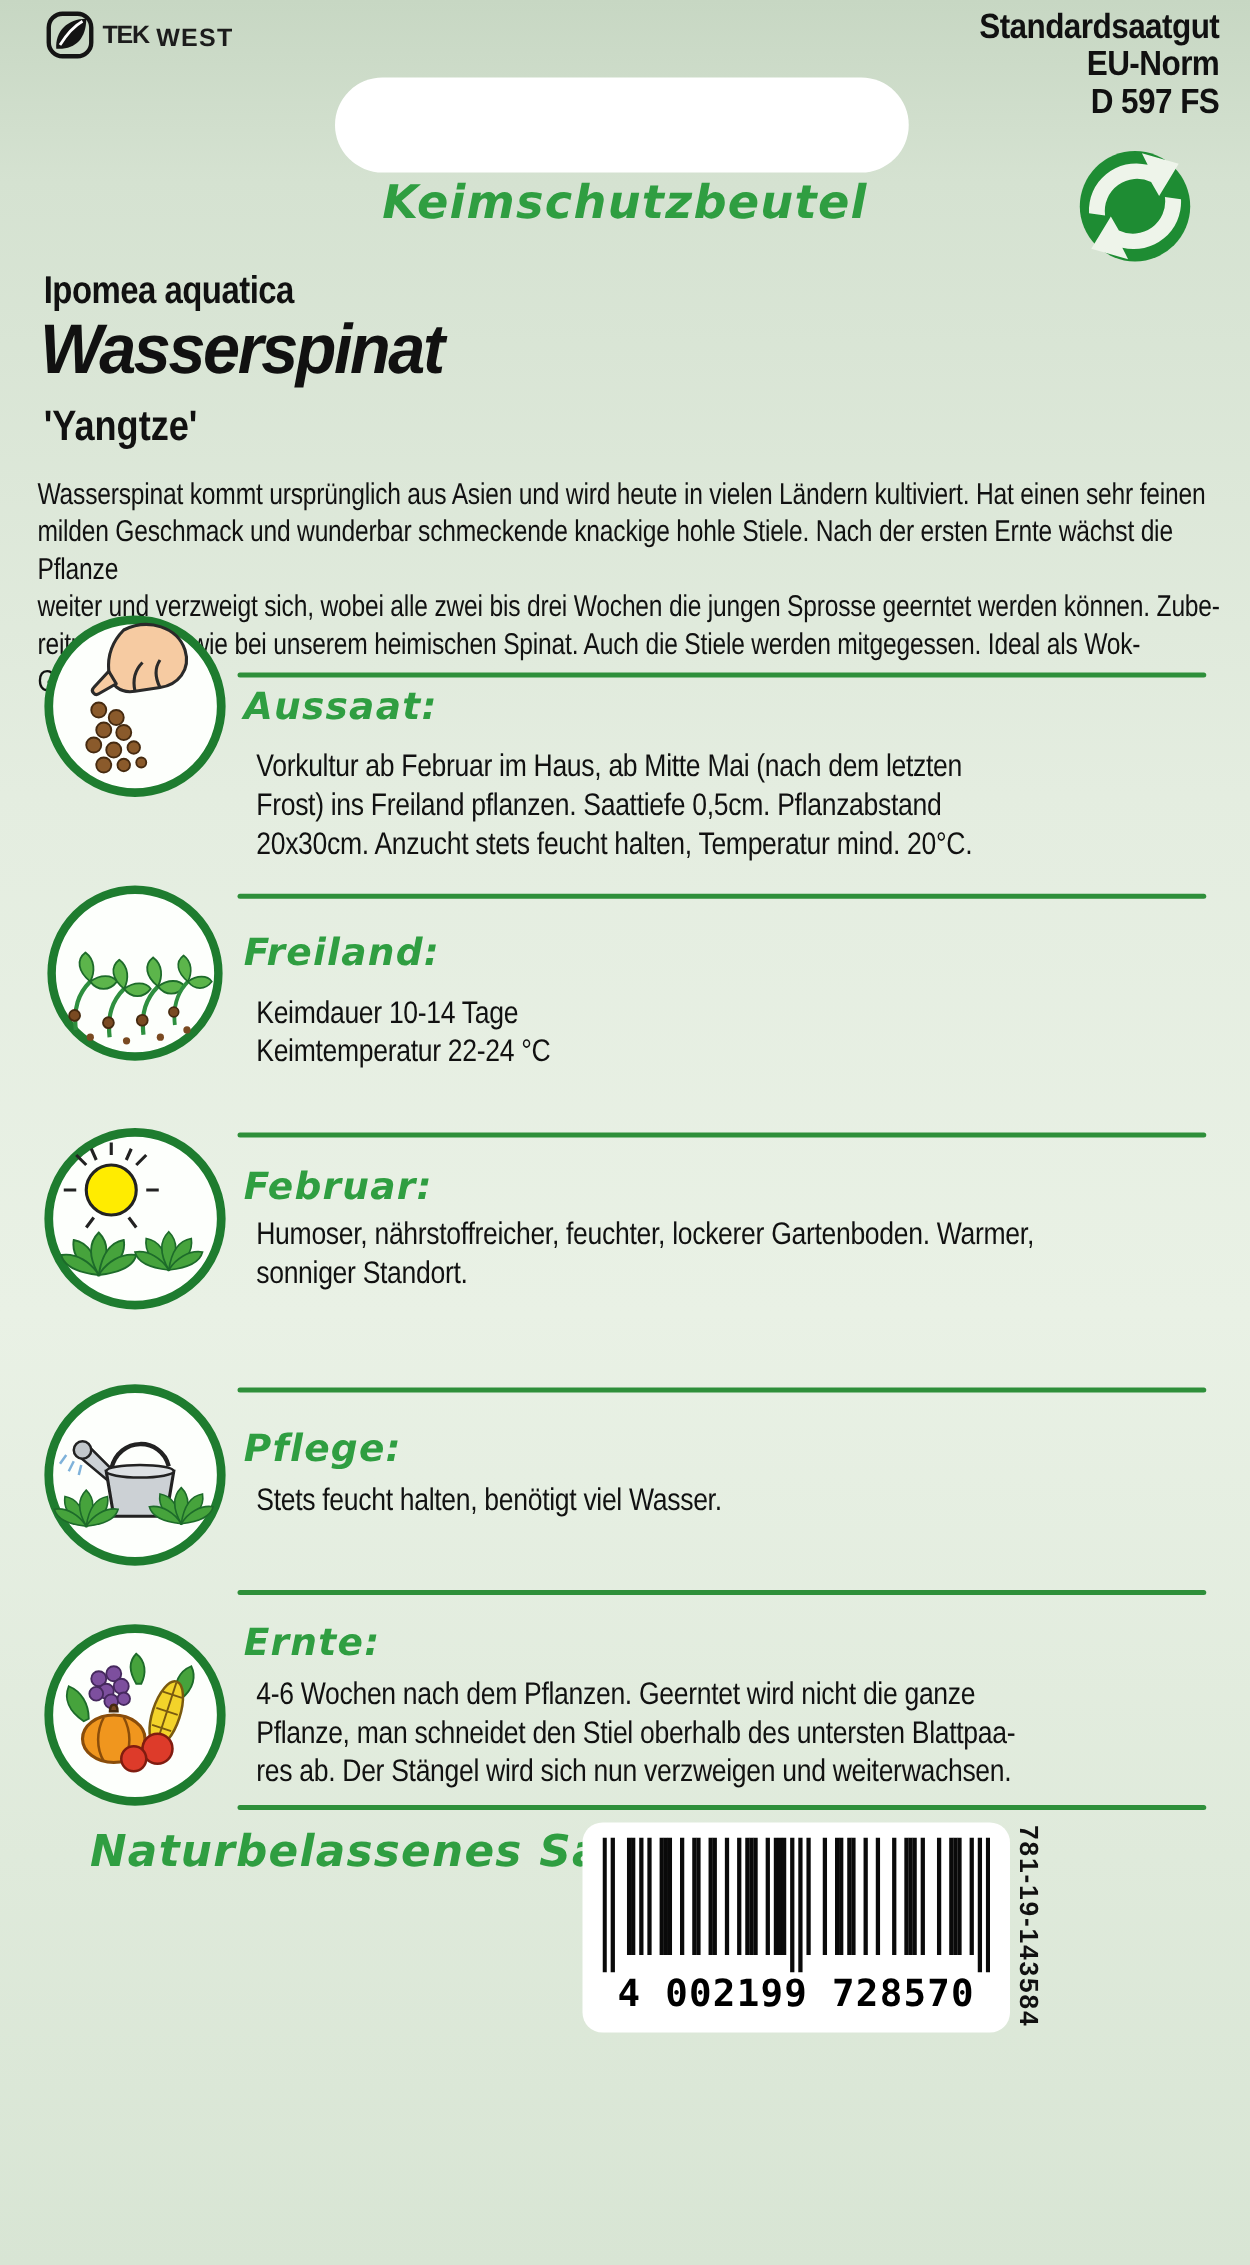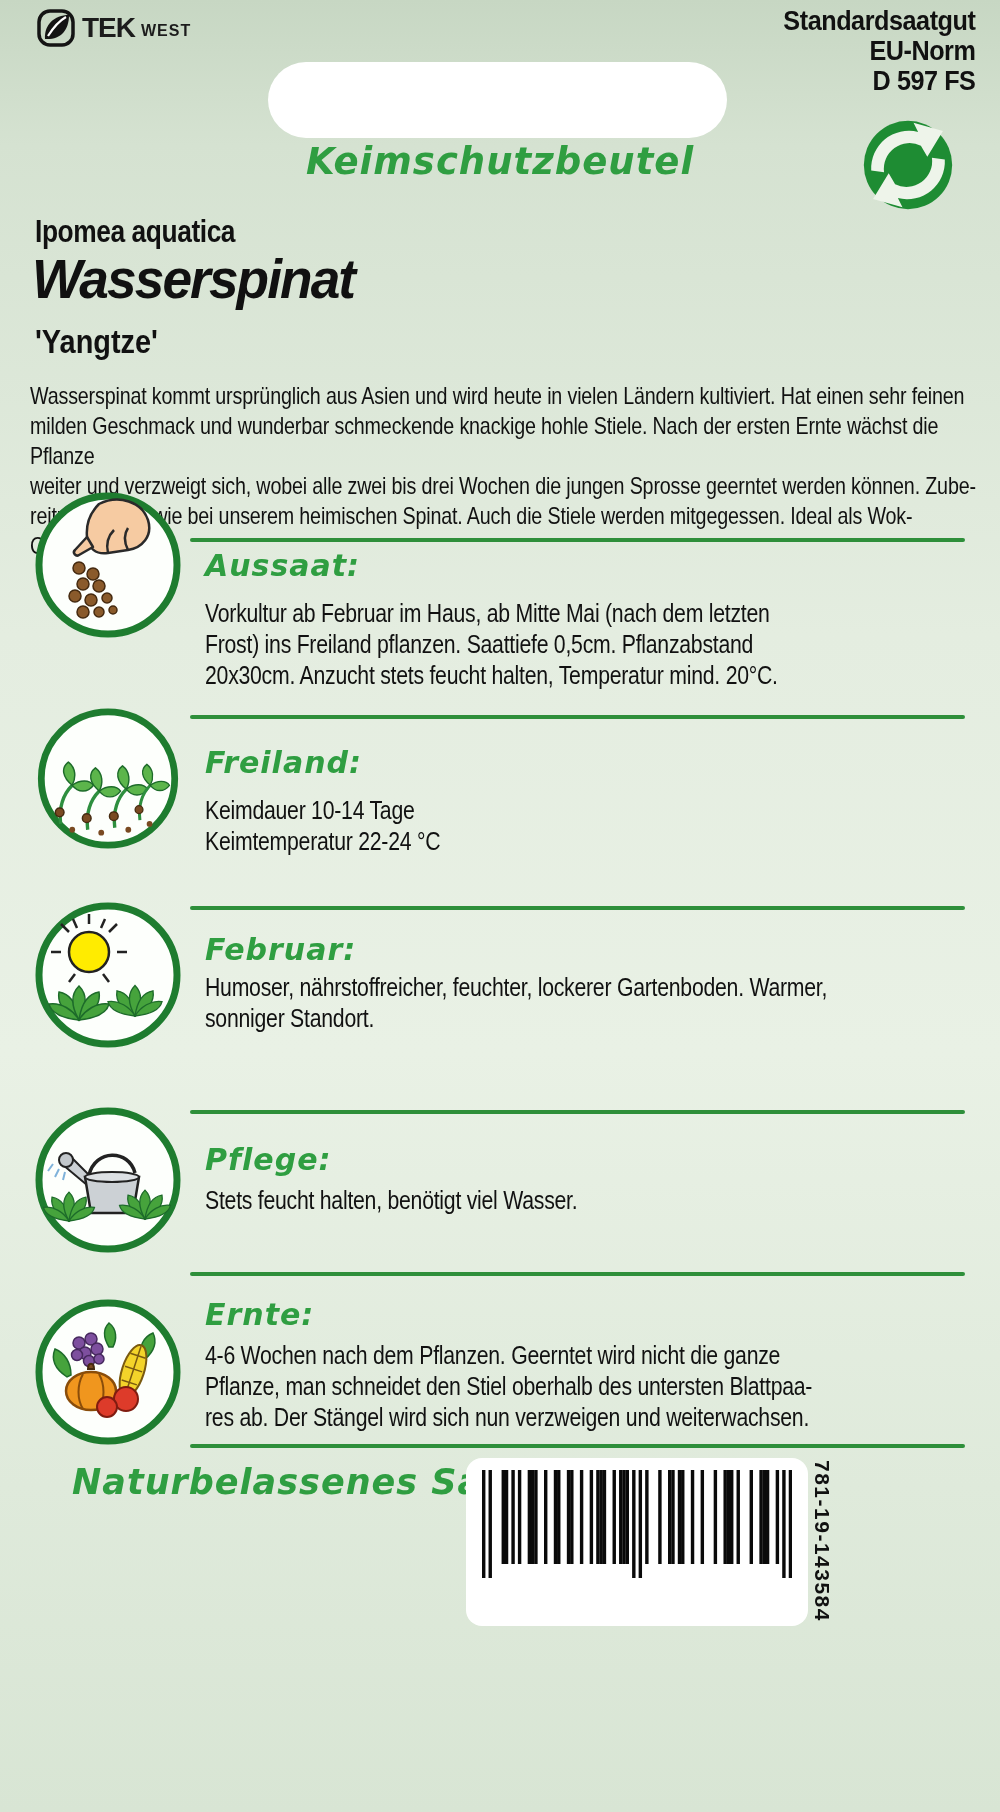"TEK" .logo-tek { font-size: 28px -> 20px }
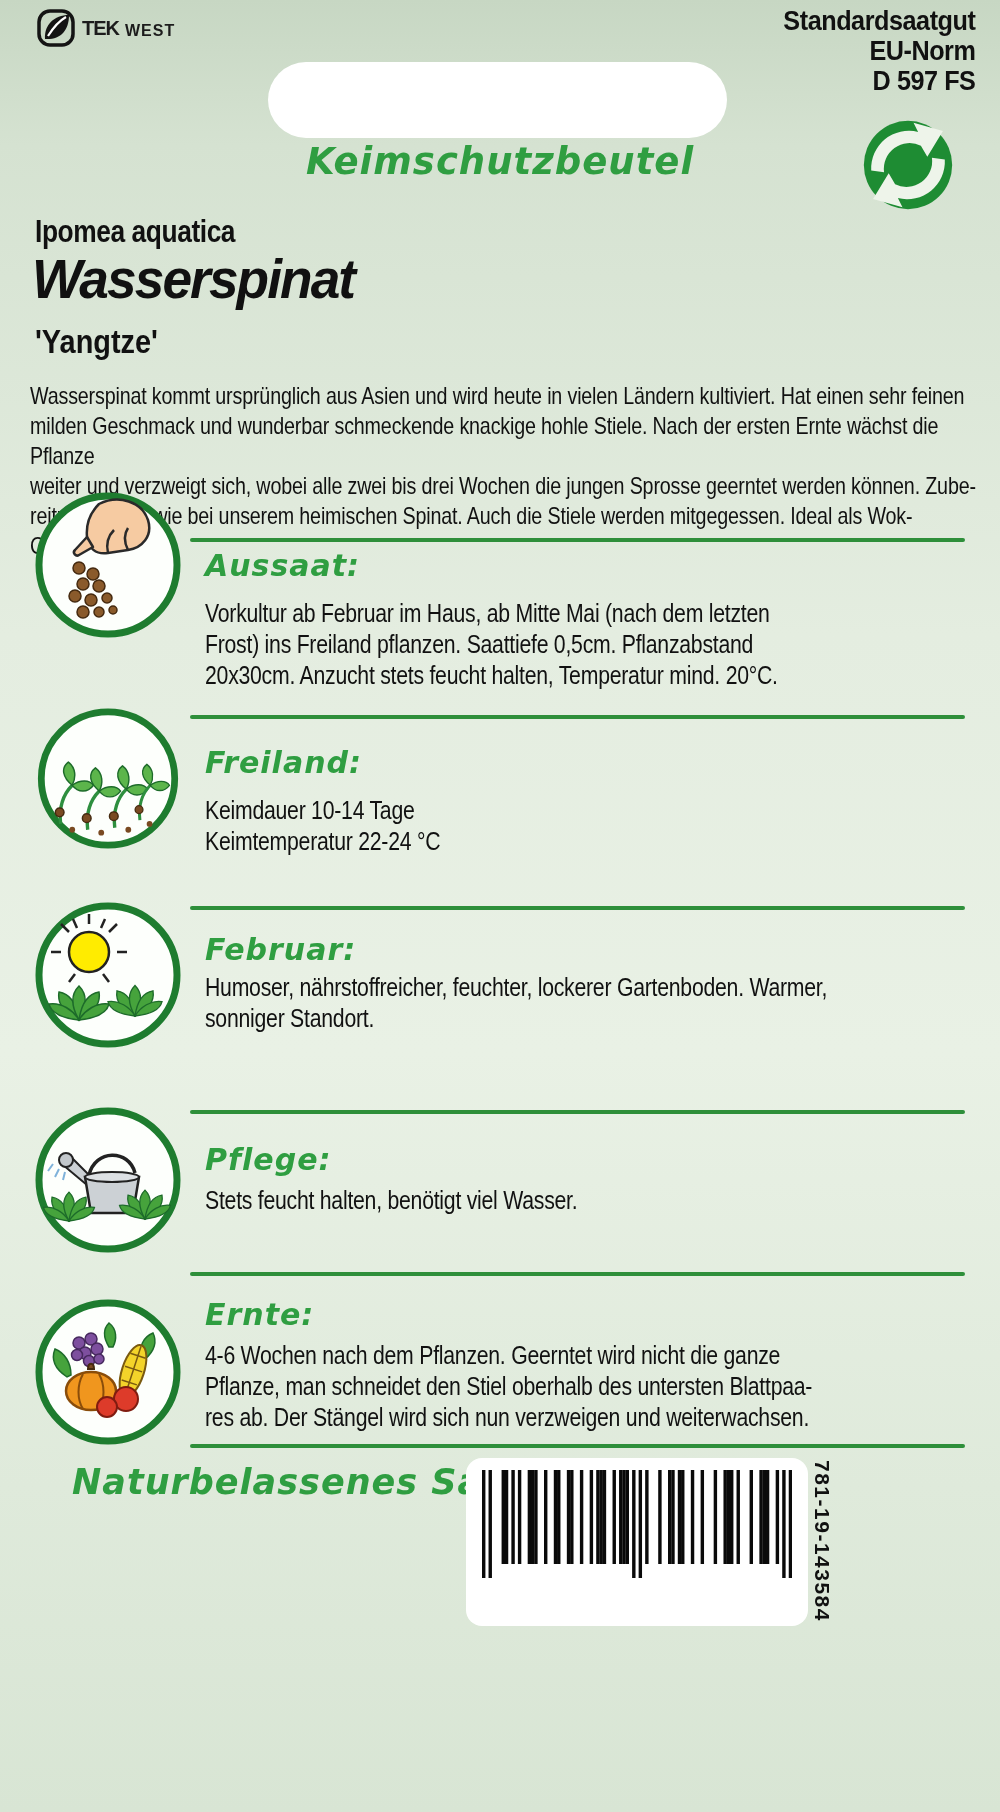"WEST" .logo-west { font-size: 16px -> 20px }
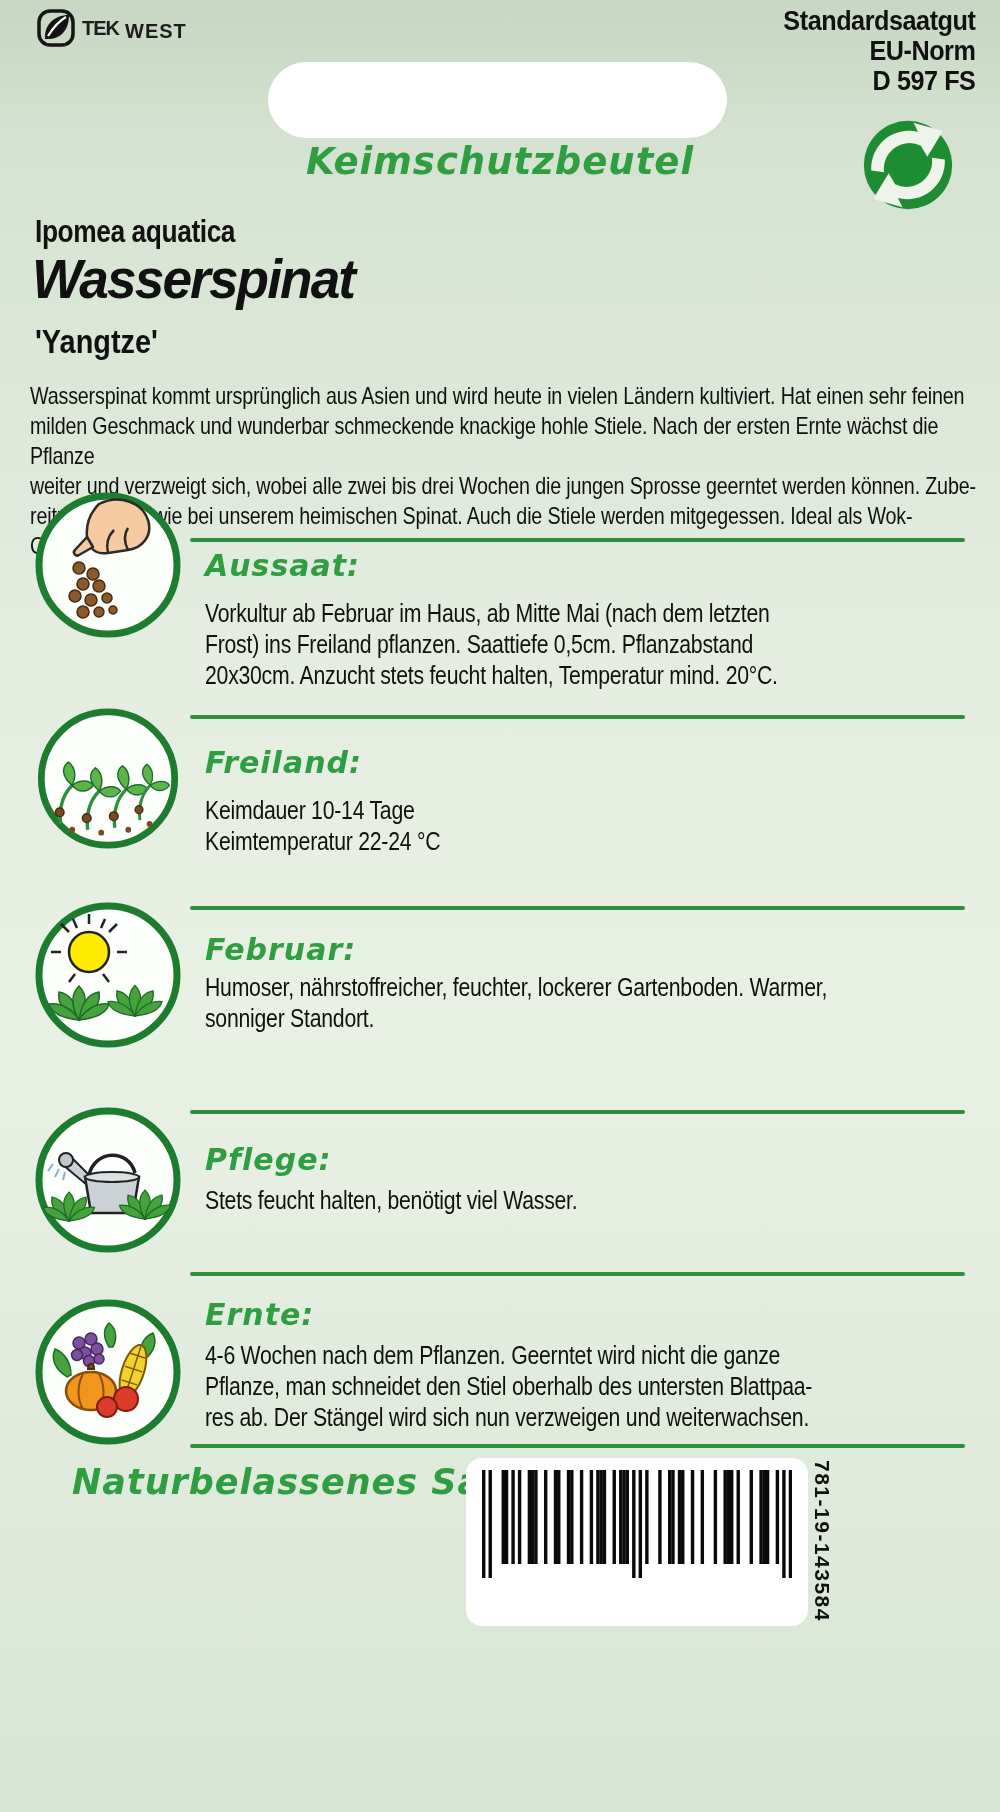"Aussaat:" .sec-head { left: 205px -> 195px }
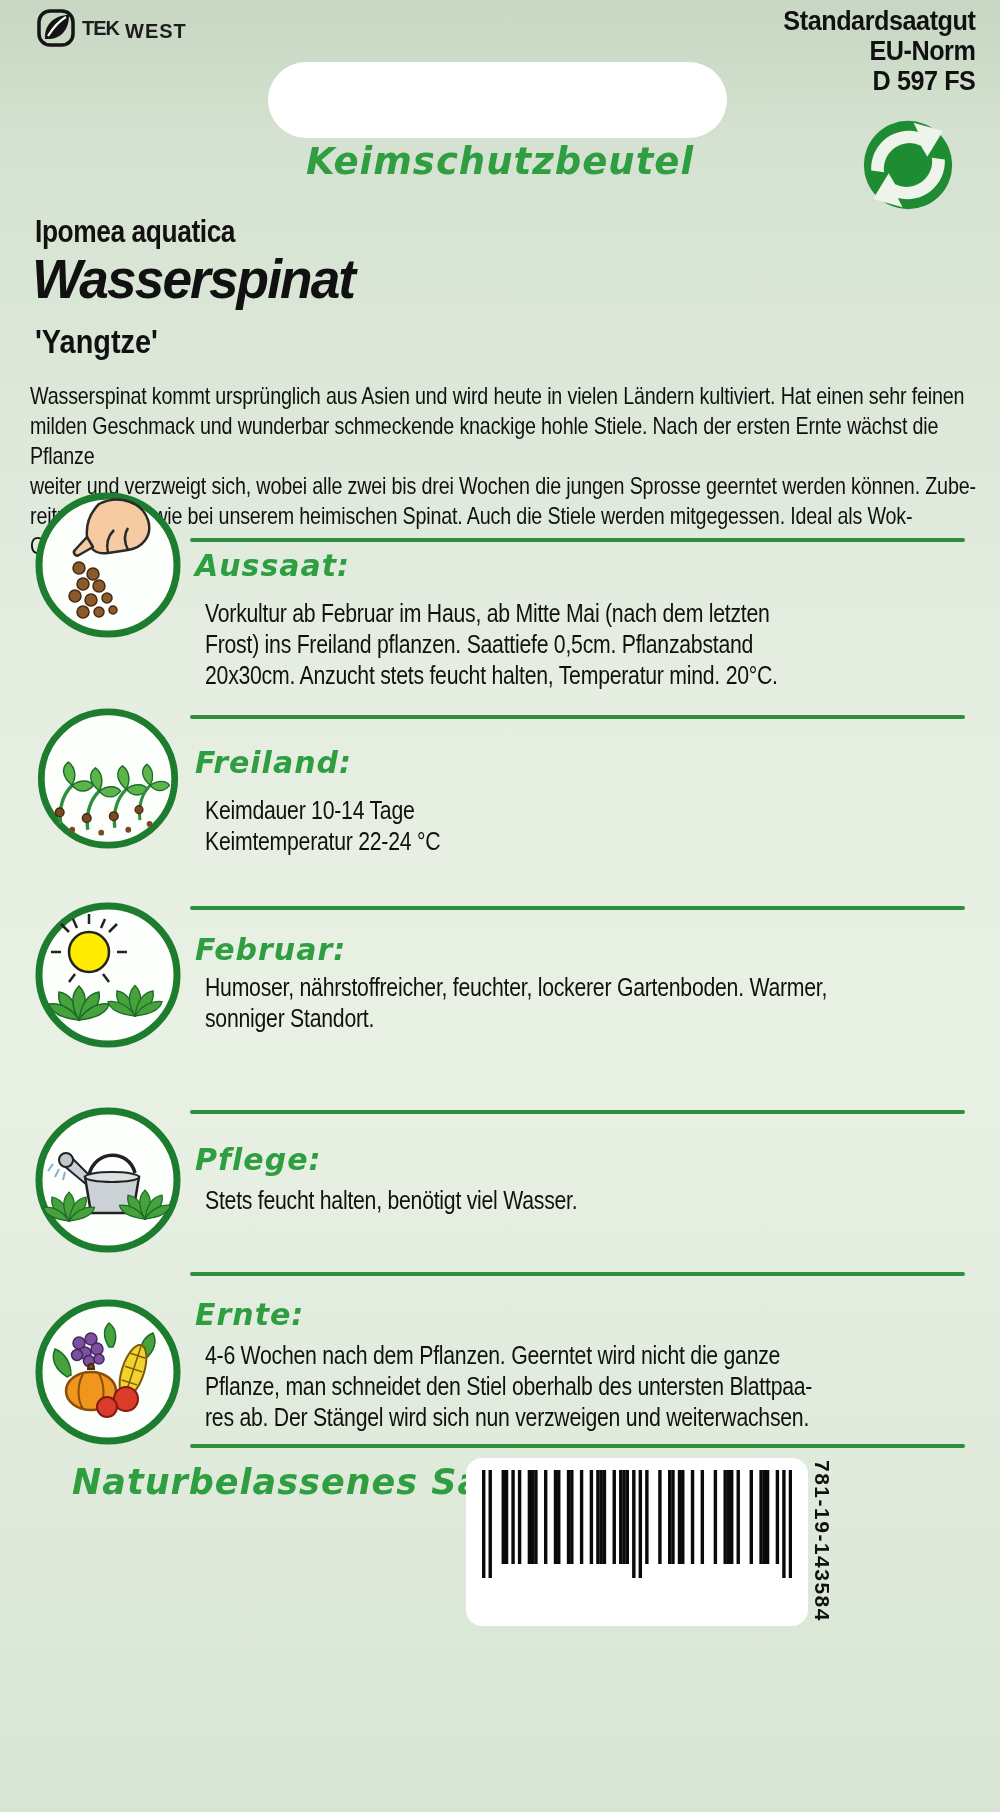"4 002199 728570" div.ean-digits { html: none -> <div>4 002199 728570</div> }
